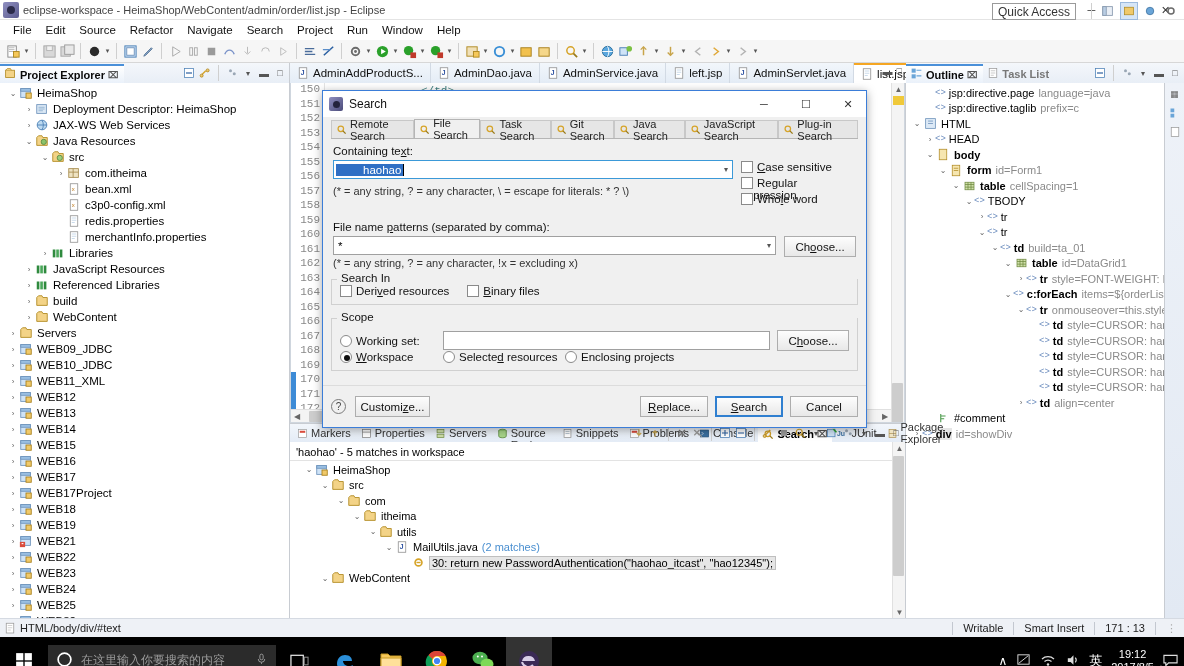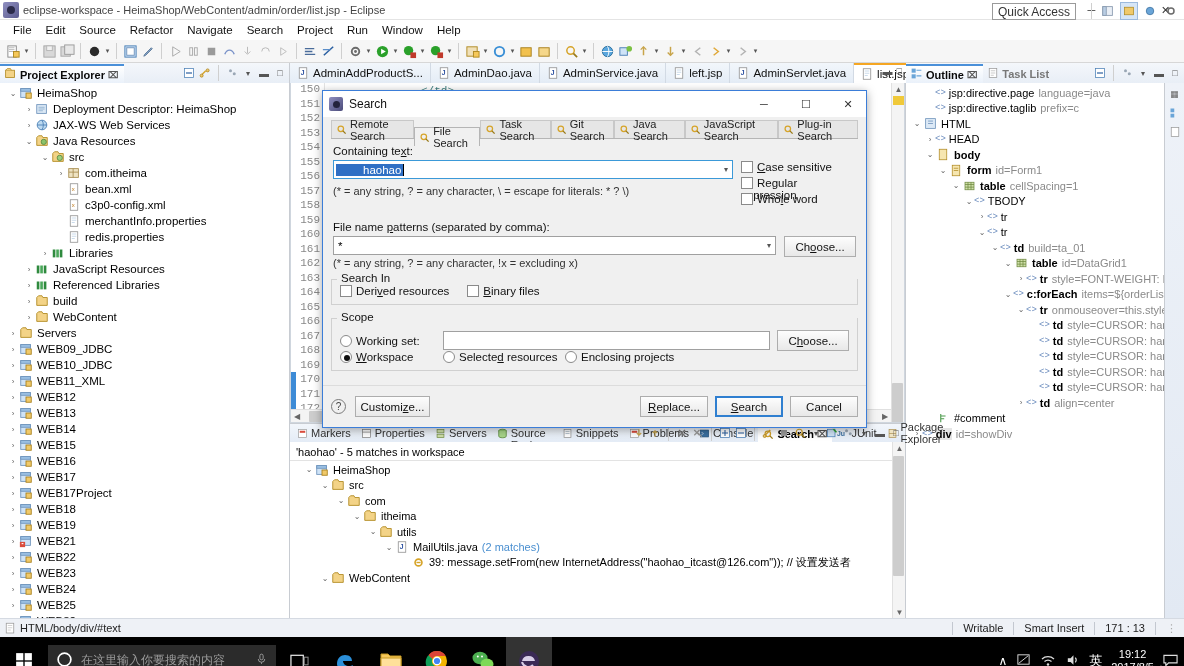"File Search" .dtab.active { top: 8px -> 0 }
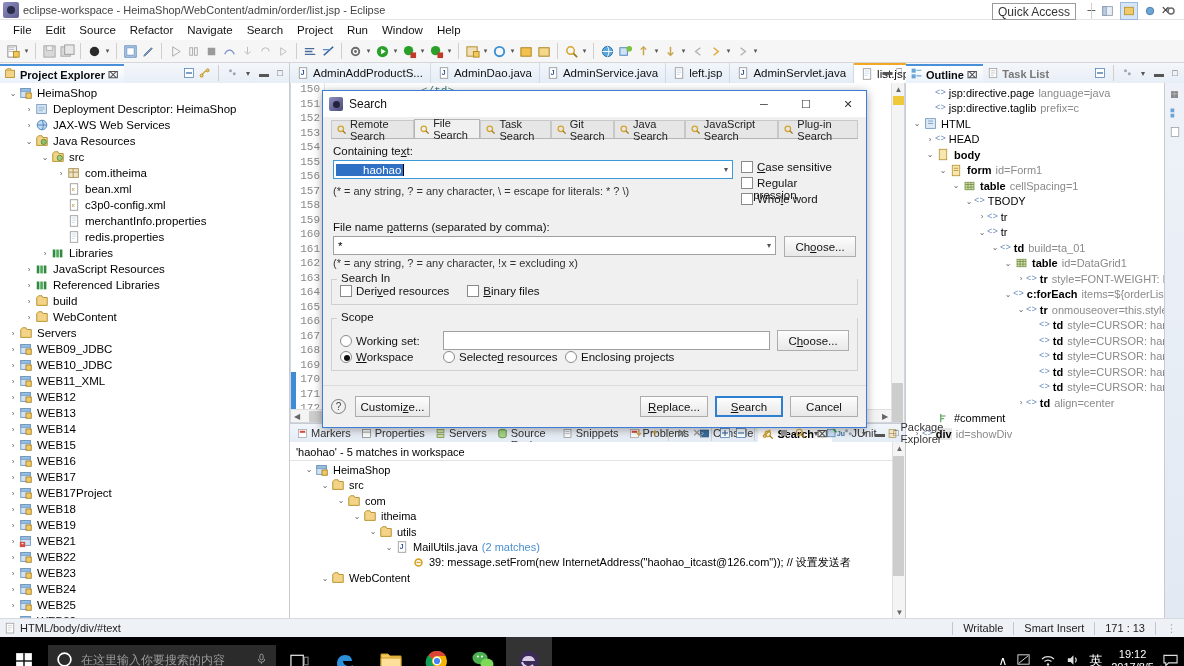"merchantInfo.properties" div.trow { order: before "redis.properties" -> after "redis.properties" }
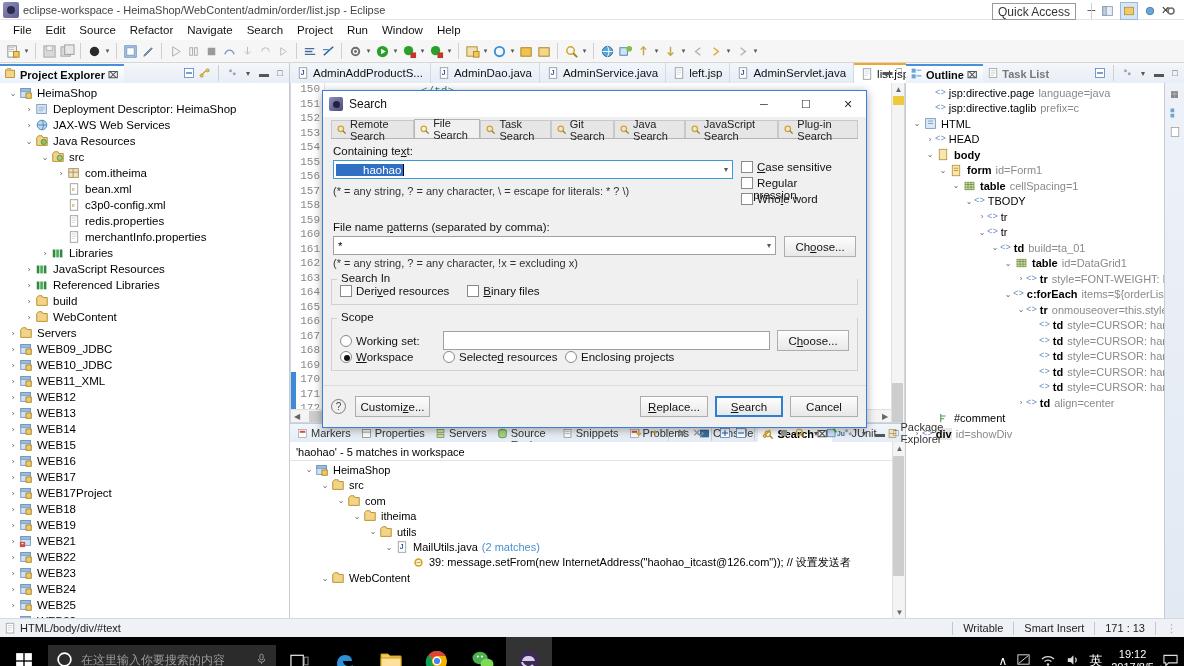"30: return new" div.srow { html: none -> <div> <span></span> <span> <svg> <circle></circle> <path></path> </svg> </span> <span>30: return new PasswordAuthentication("haohao_itcast", "hao12345");</span> </div> }
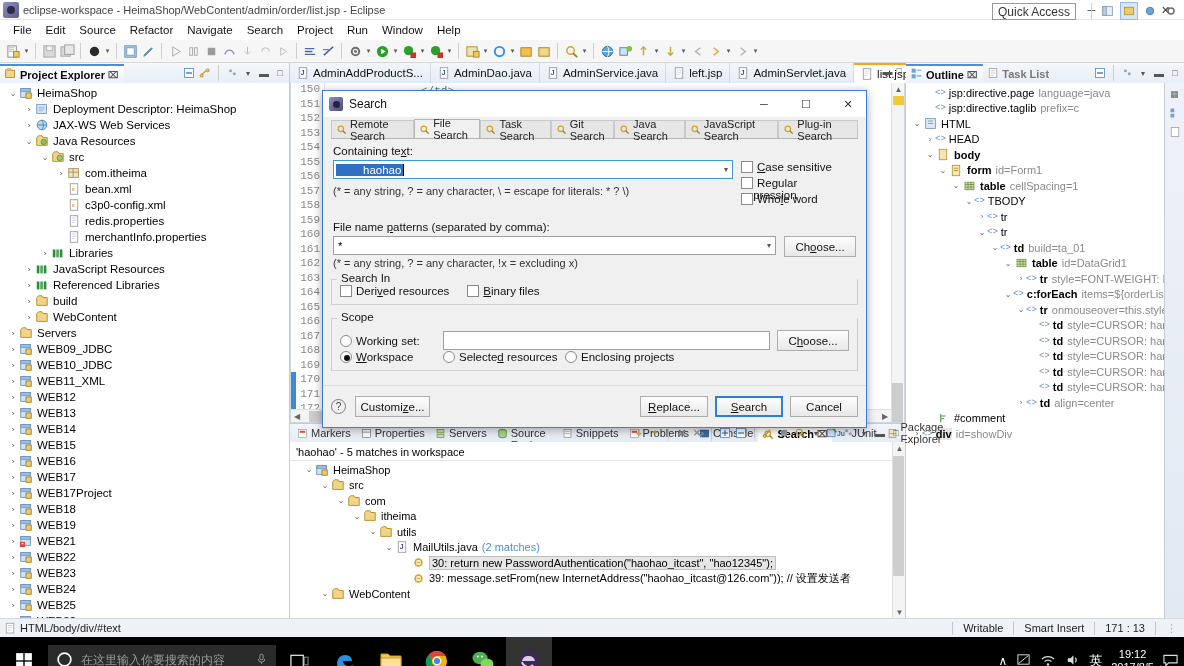"39: message.setFrom(new" div.srow { html: <div> <span></span> <span> <svg> <circle></circle> <path></path> </svg> </span> <span>39: message.setFrom(new InternetAddress("haohao_itcast@126.com")); // 设置发送者</span> </div> -> none }
